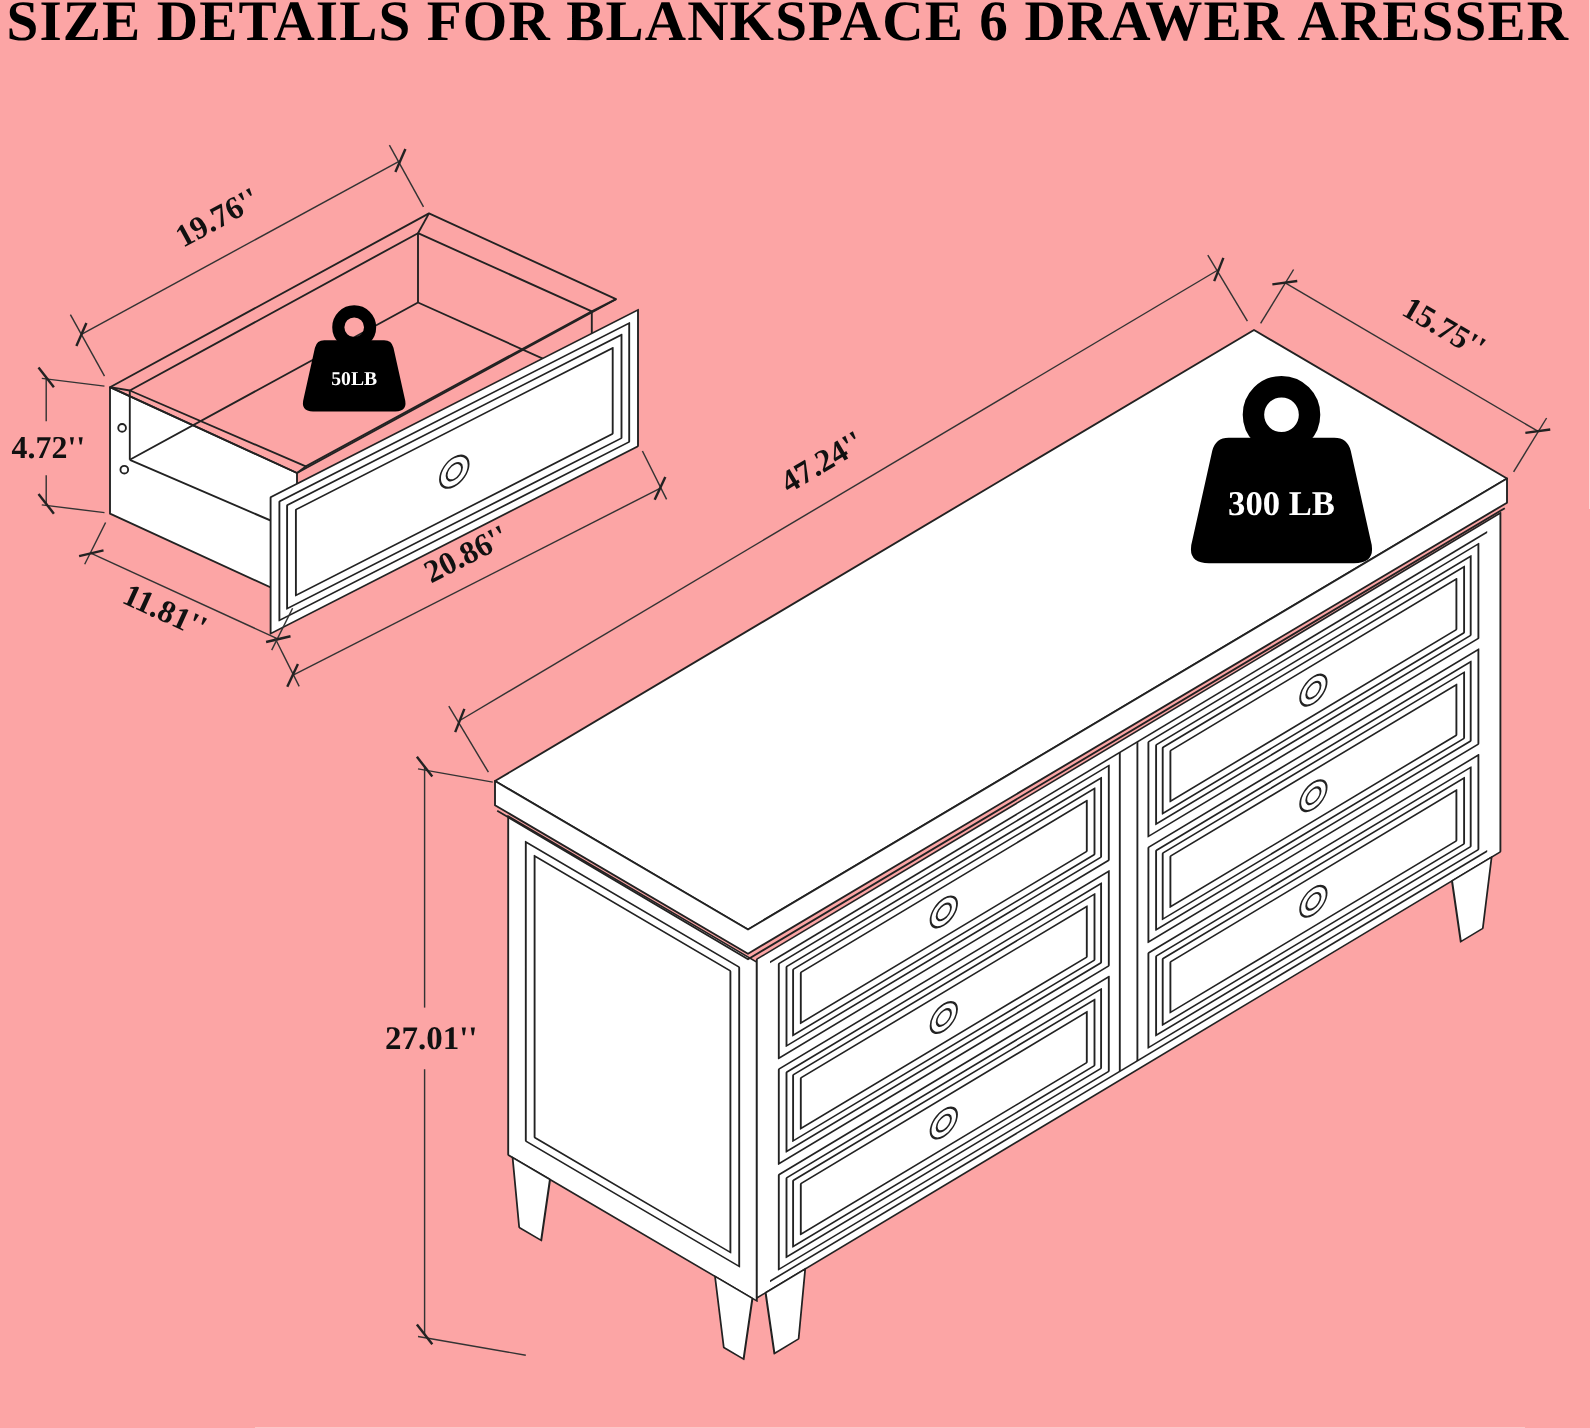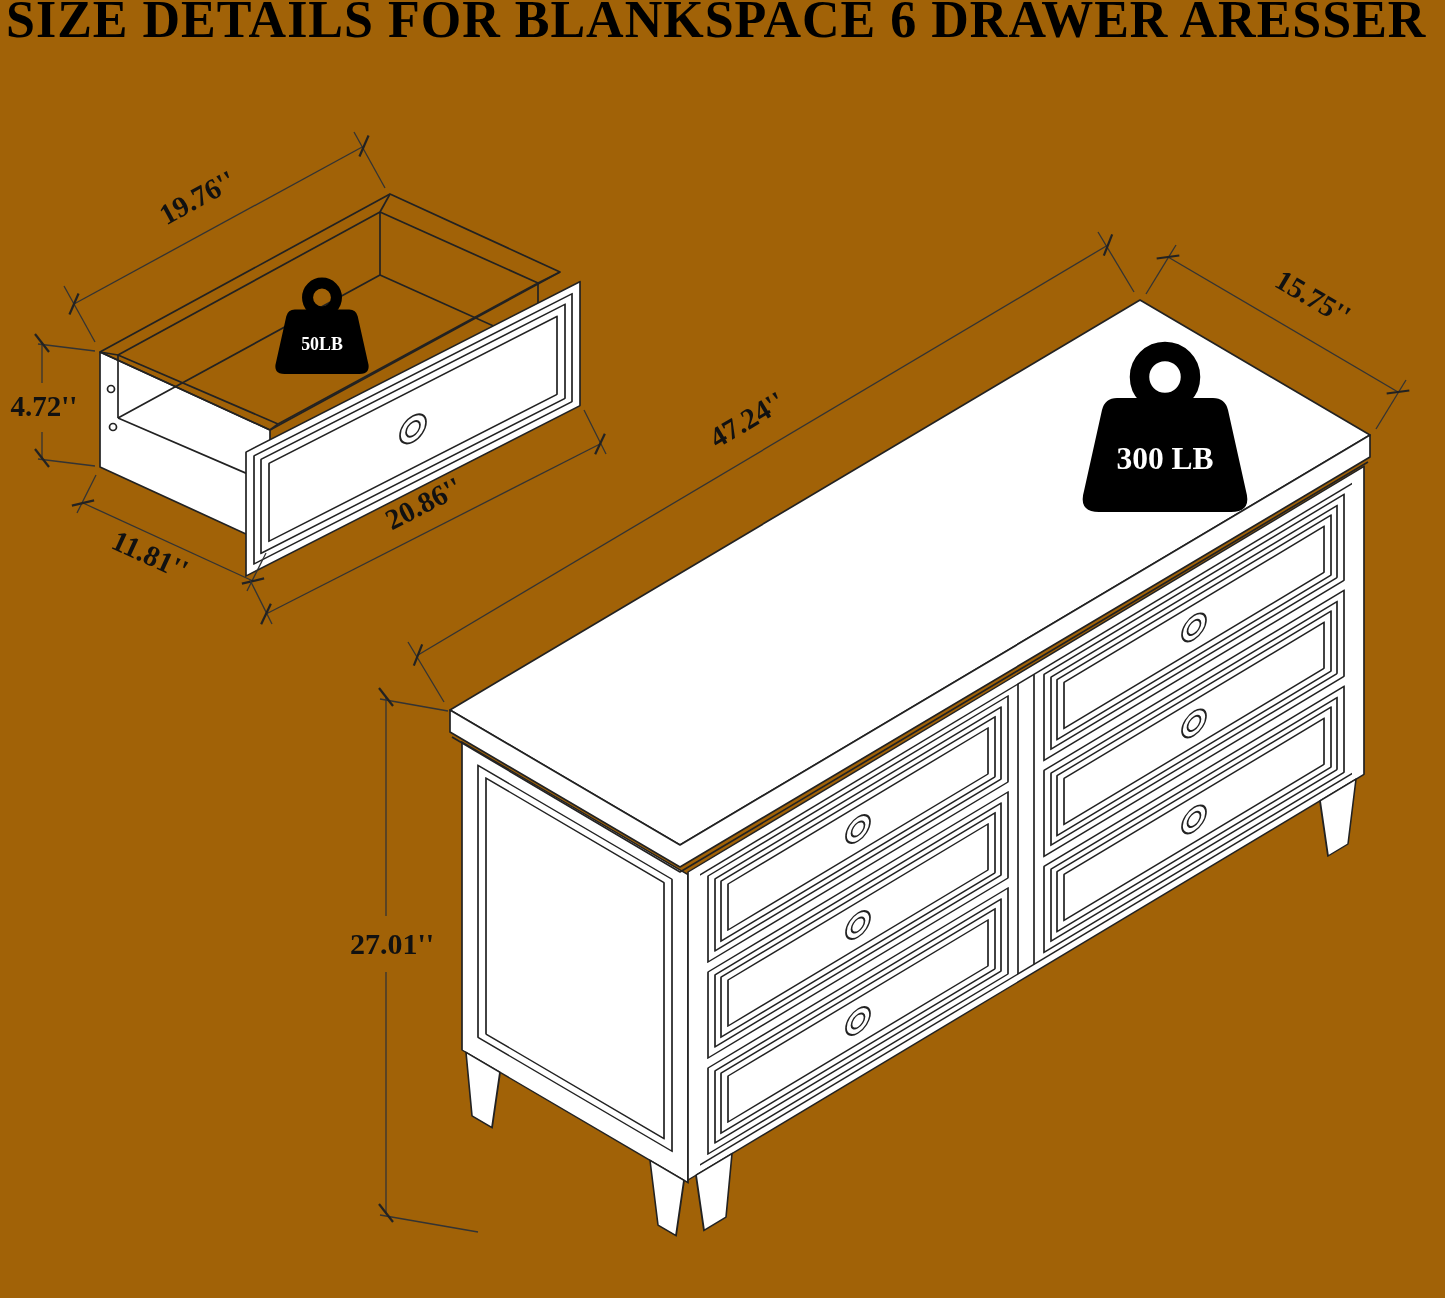"SIZE DETAILS FOR BLANKSPACE 6" .canvas { background: #a16207 -> #fca5a5 }
